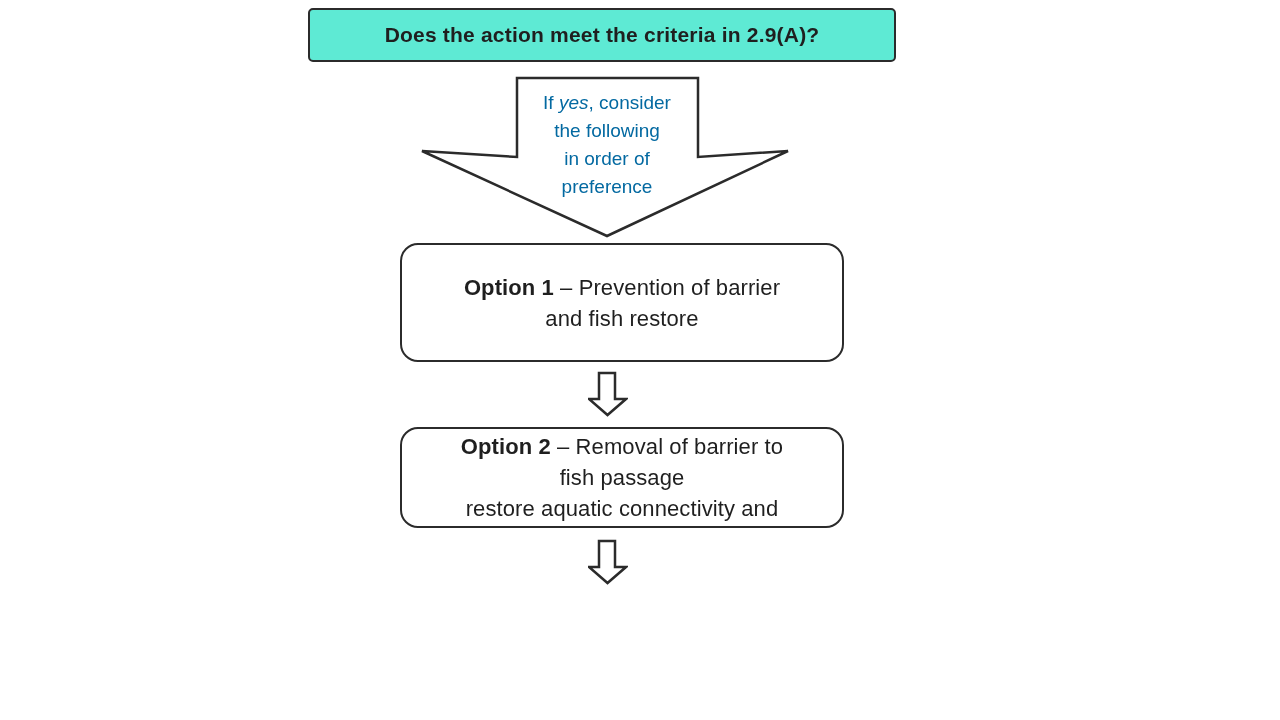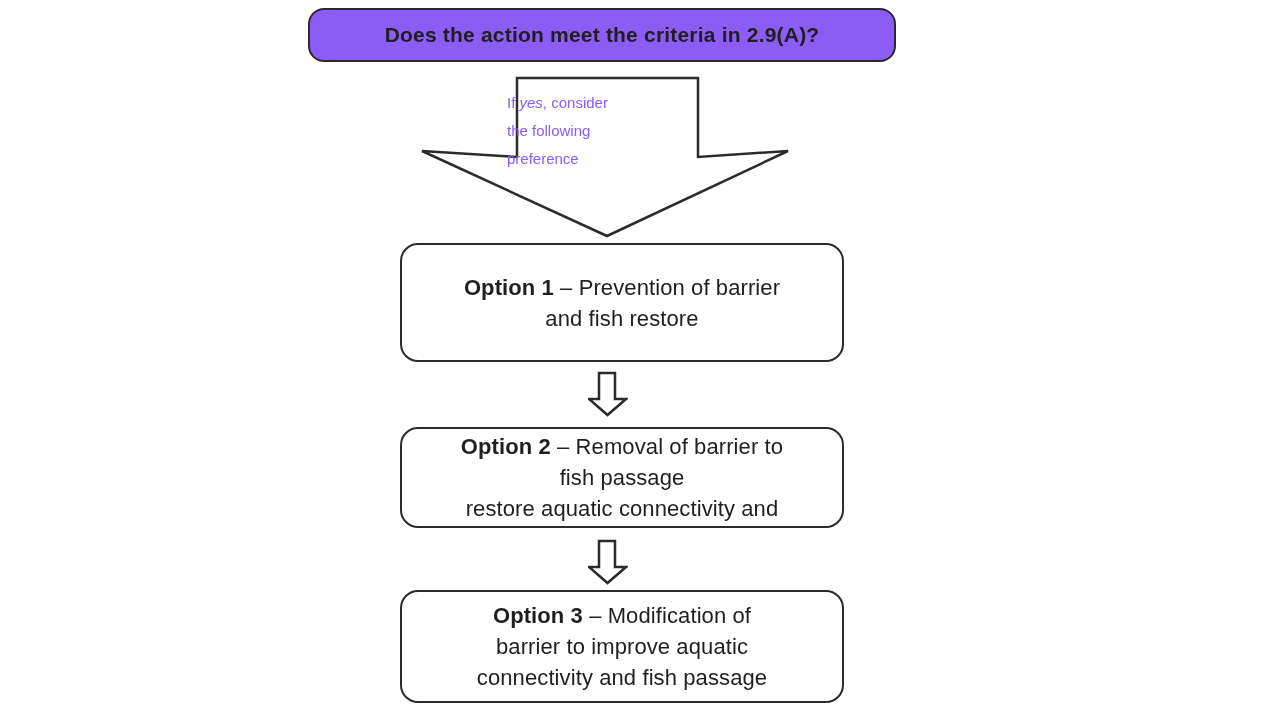"Does the action meet the" .decision-box { background: #8b5cf6 -> #5eead4; border-radius: 16px -> 5px }
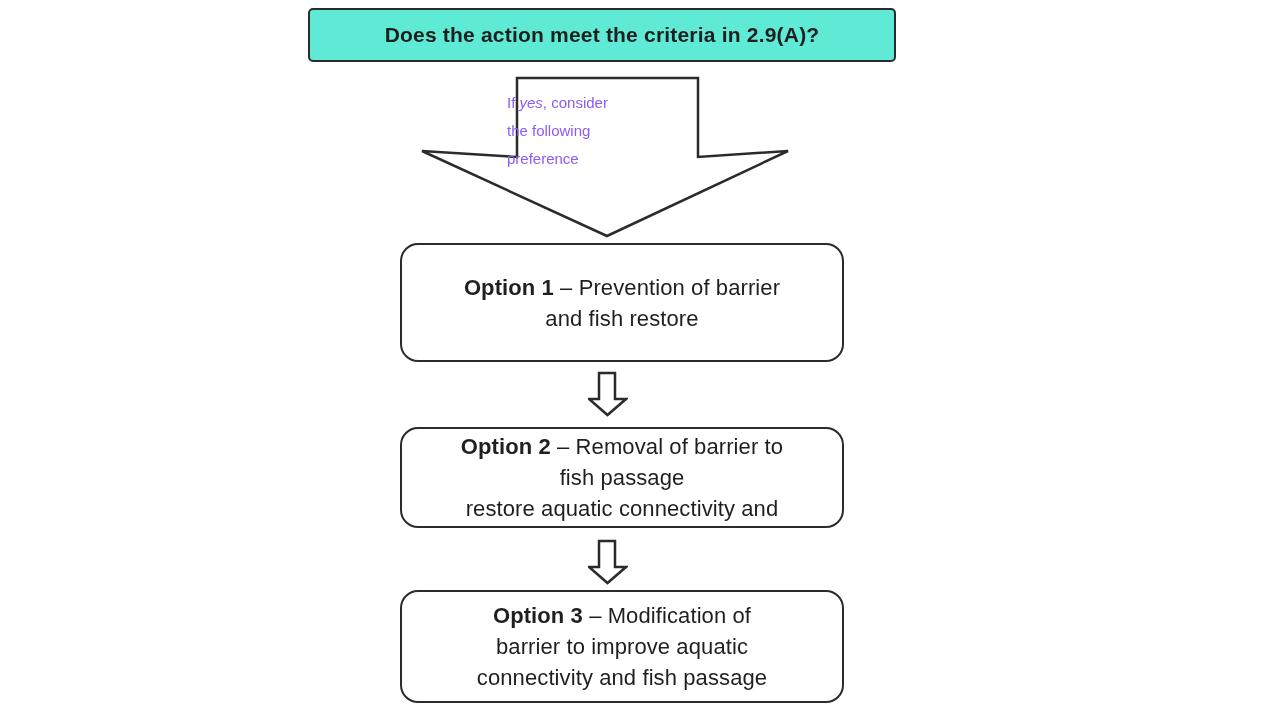"If yes, consider" .connector-text { color: #8b5cf6 -> #0369a1; font-size: 15px -> 19px; text-align: left -> center }
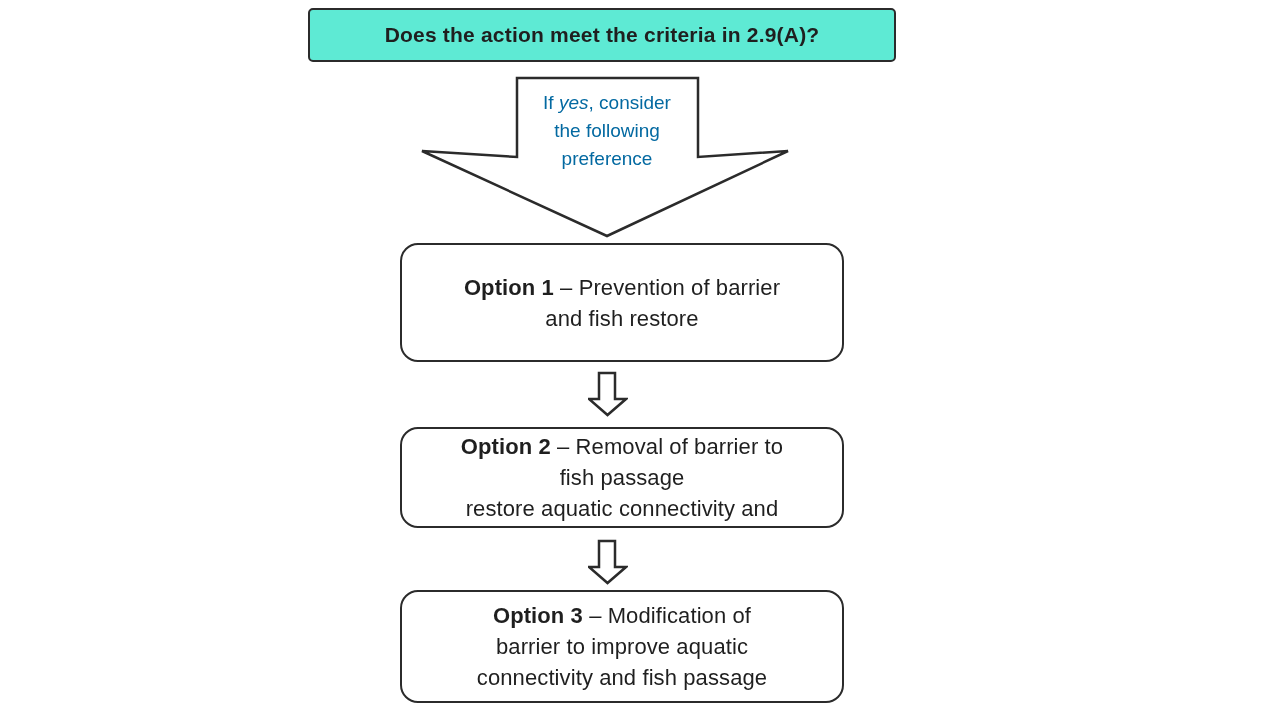"in order of" div { html: none -> <div>in order of</div> }
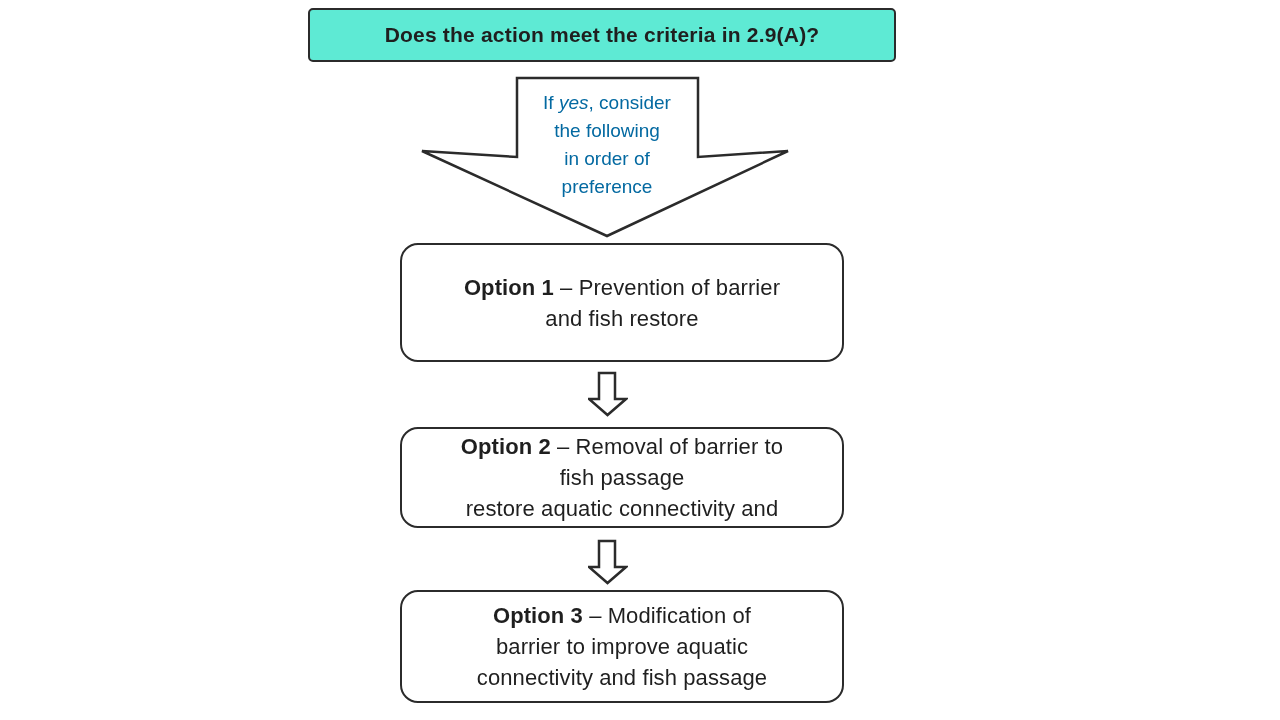"Option 3 – Modification of" div.option-box { html: <div> <div> <div><span>Option 3</span><span> – Modification of</span></div> <div>barrier to improve aquatic</div> <div>connectivity and fish passage</div> </div> </div> -> none }
